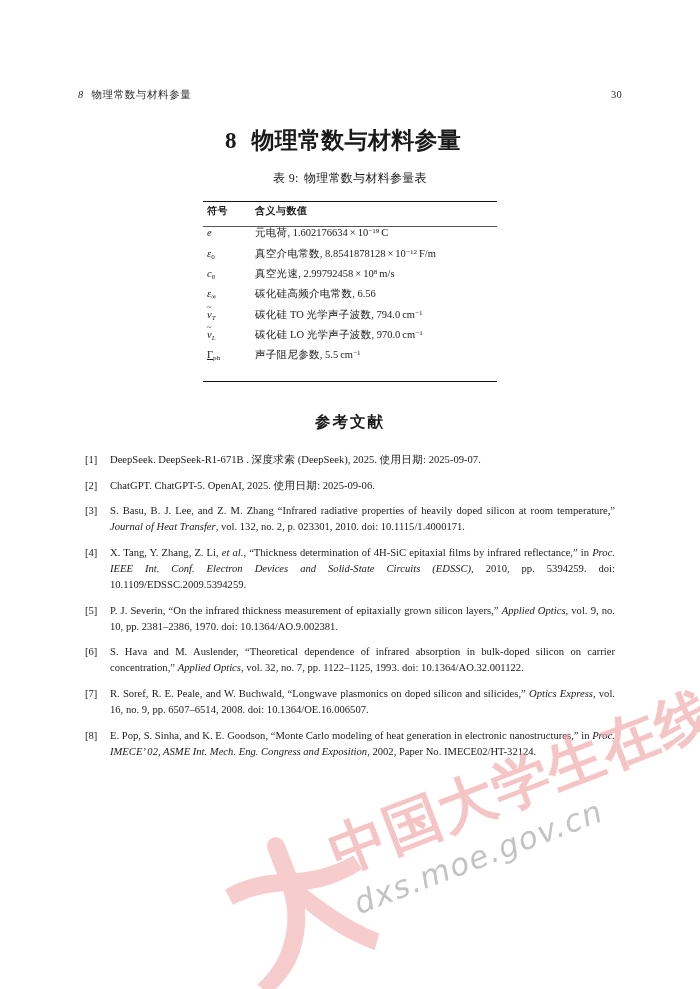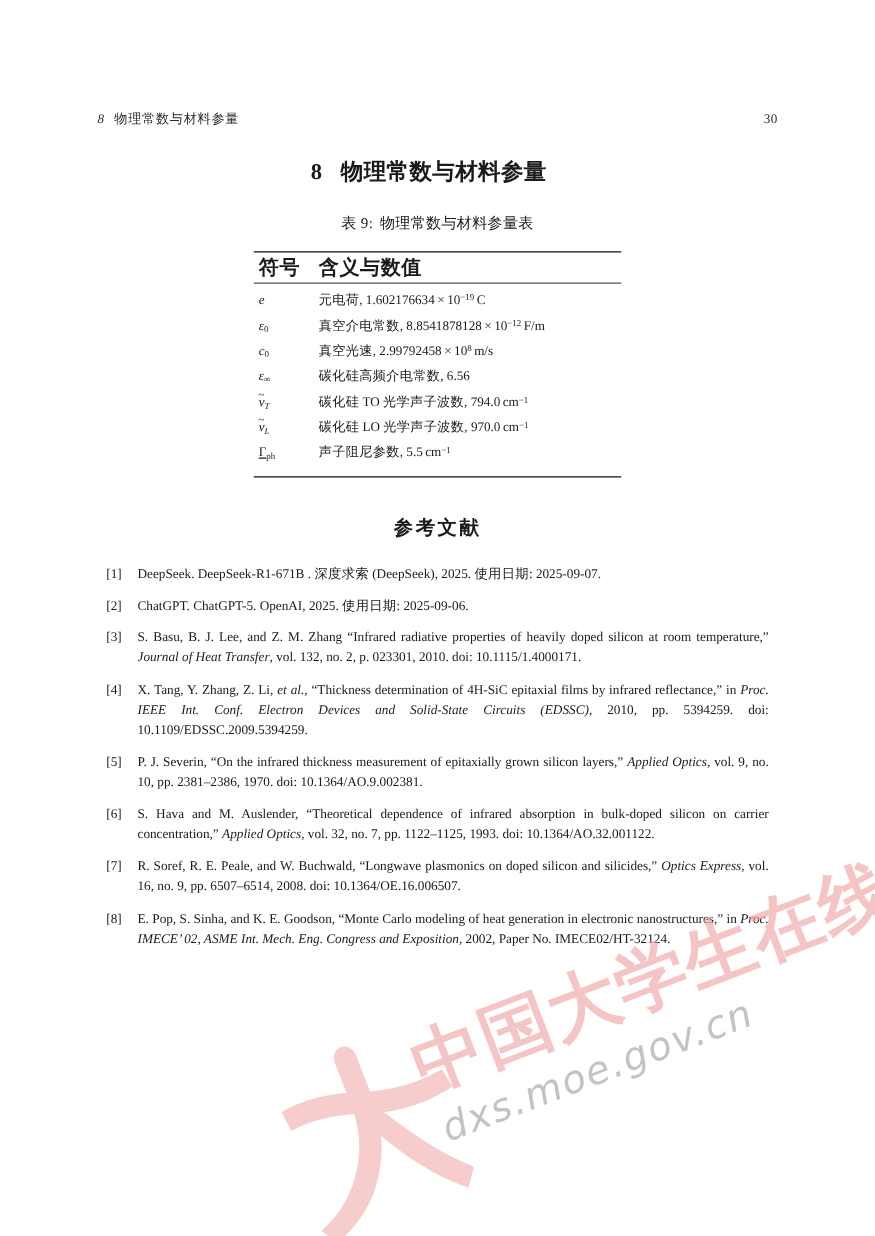"8 物理常数与材料参量" .section-title { font-size: 18px -> 23px }
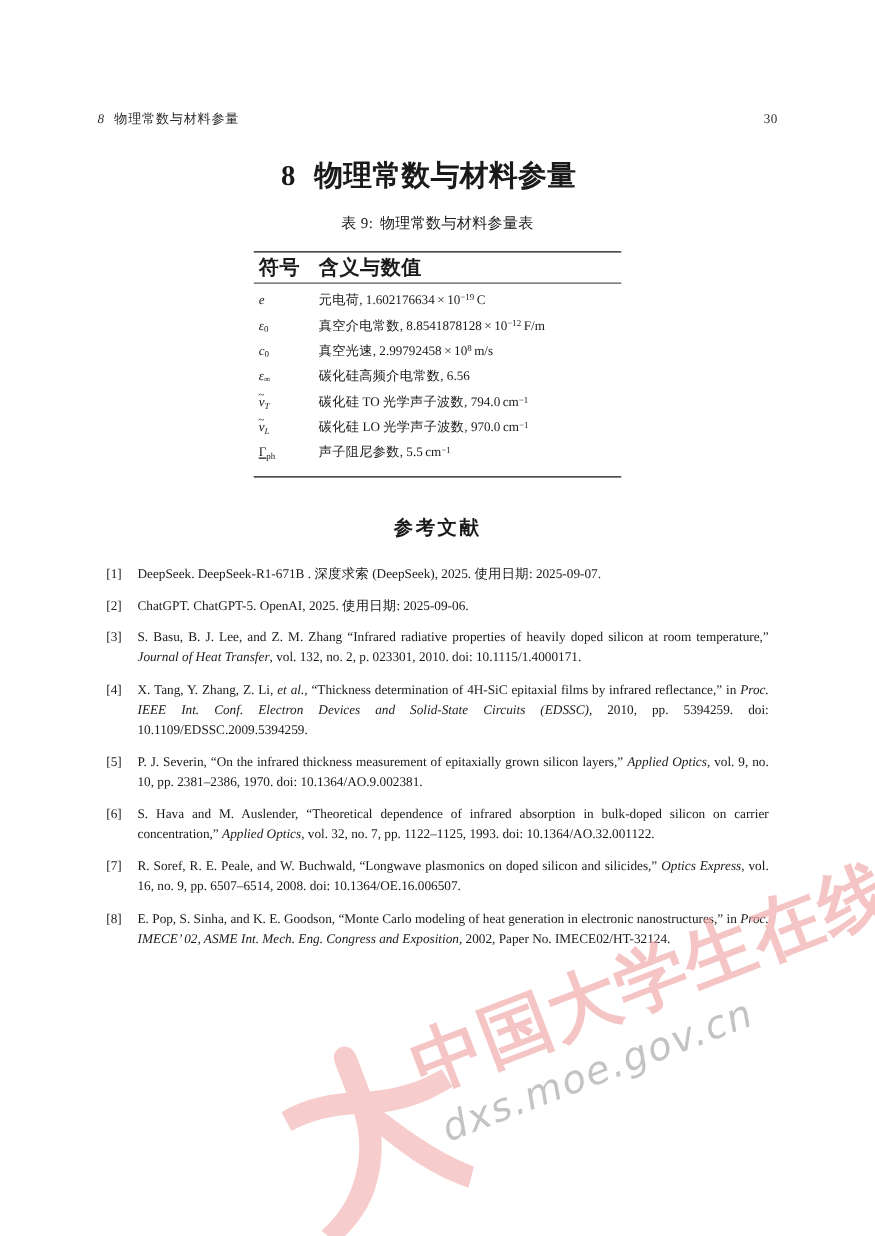"符号" .const-table thead th { font-size: 16px -> 10px }
